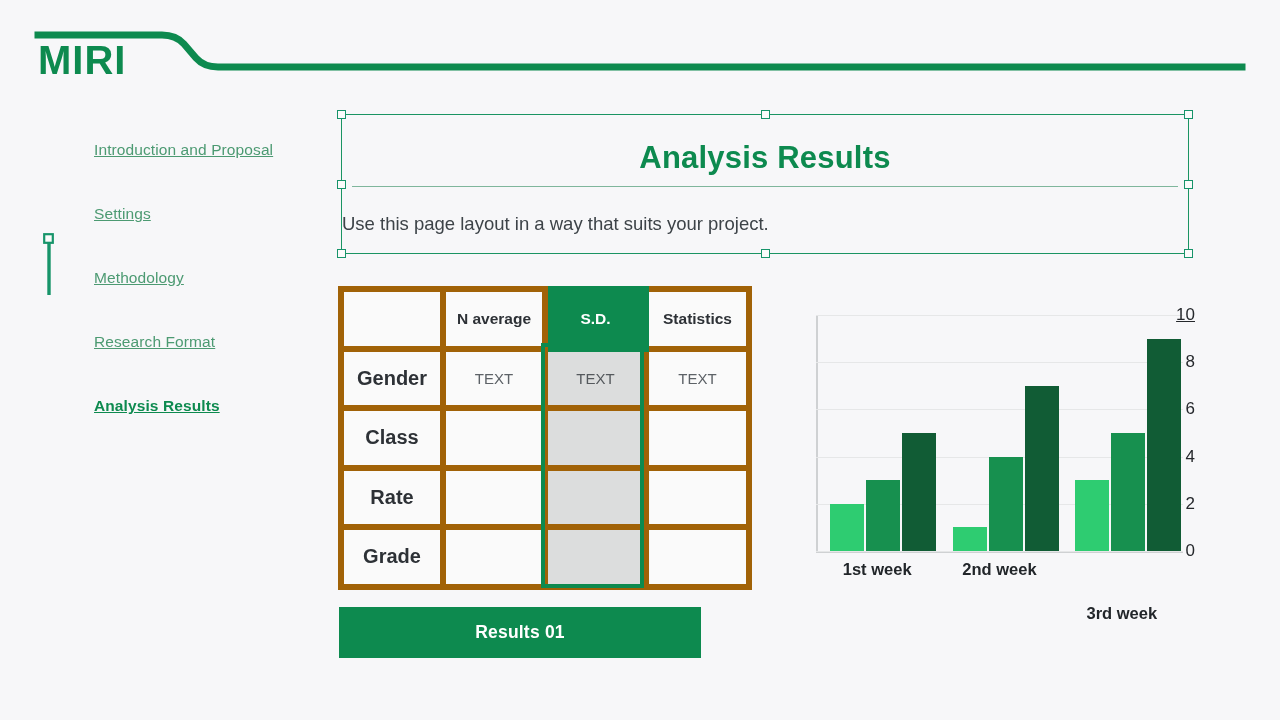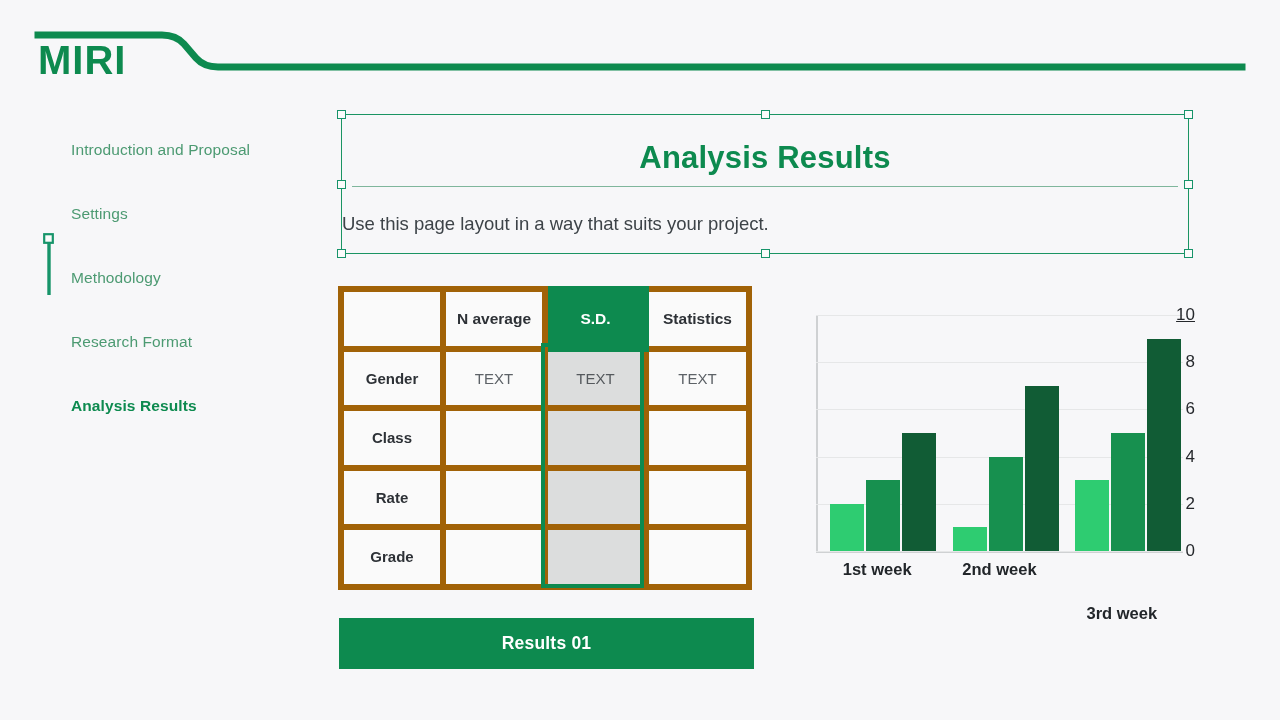"Introduction and Proposal" .nav-item { padding-left: 71px -> 94px; text-decoration: none -> underline }
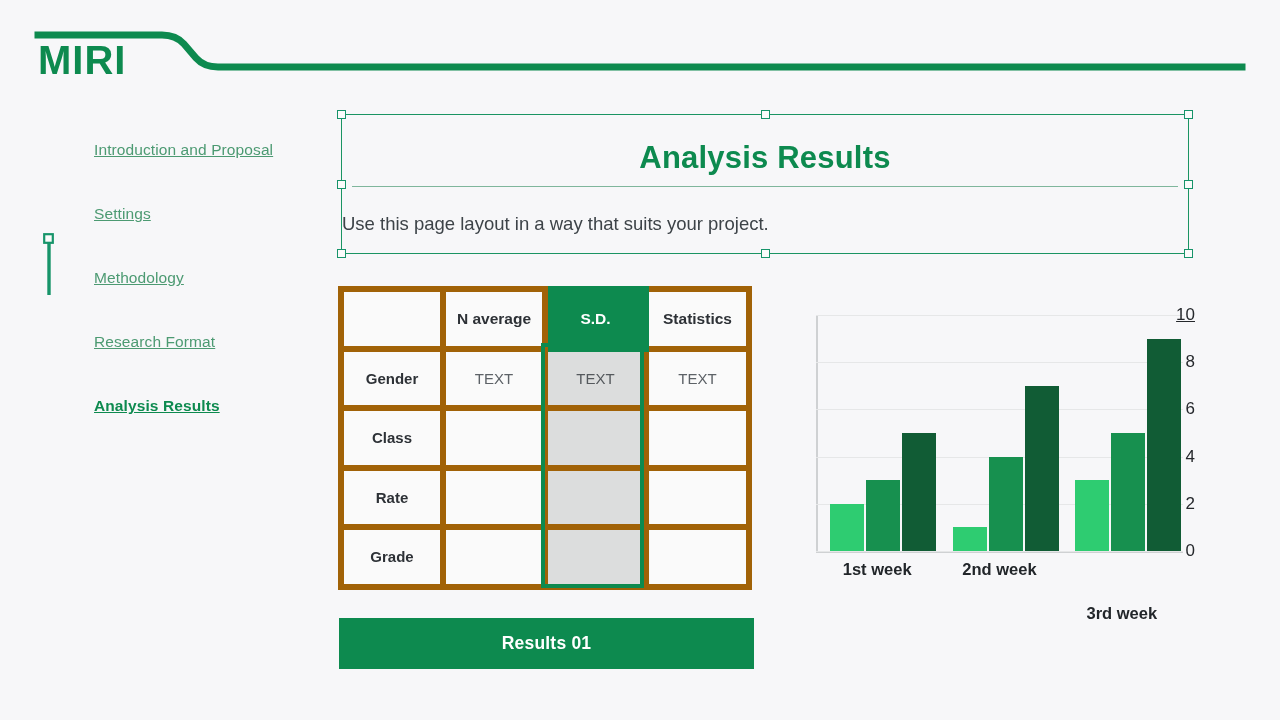"Gender" tbody th { font-size: 15px -> 20px }
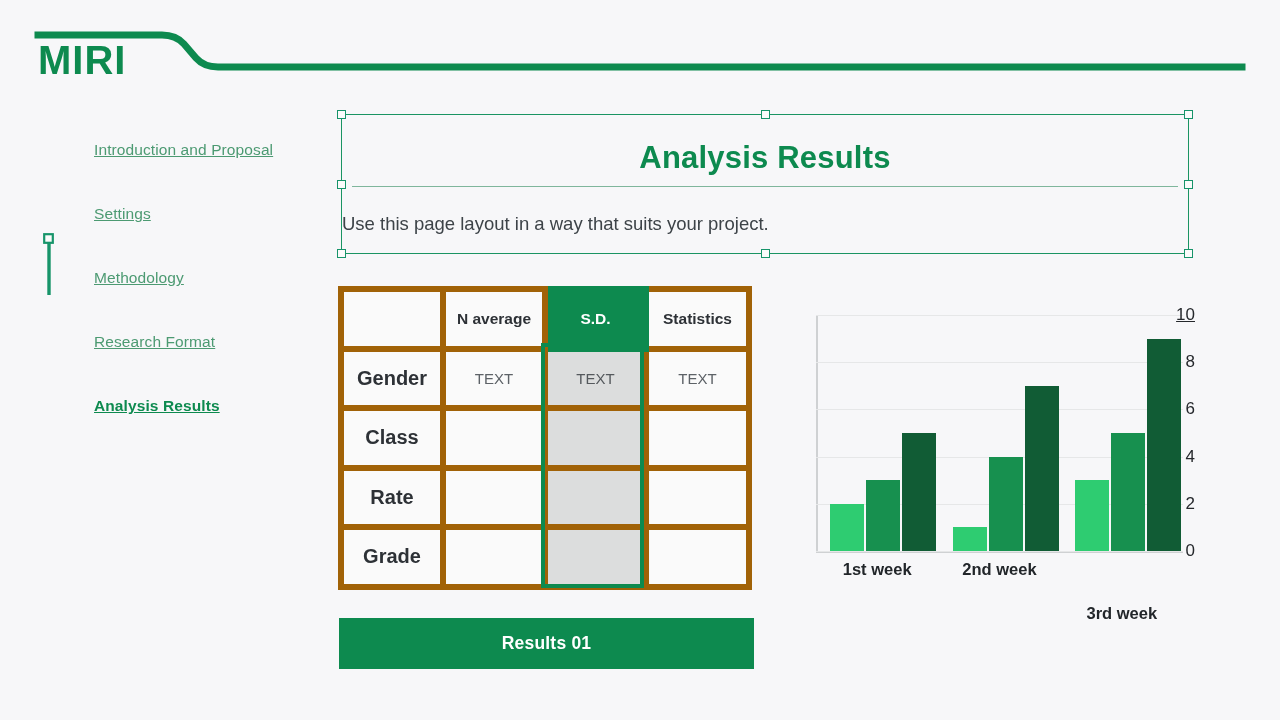"Results 01" #btn-results-01 { margin-top: 11px -> none; width: 415px -> 362px }
